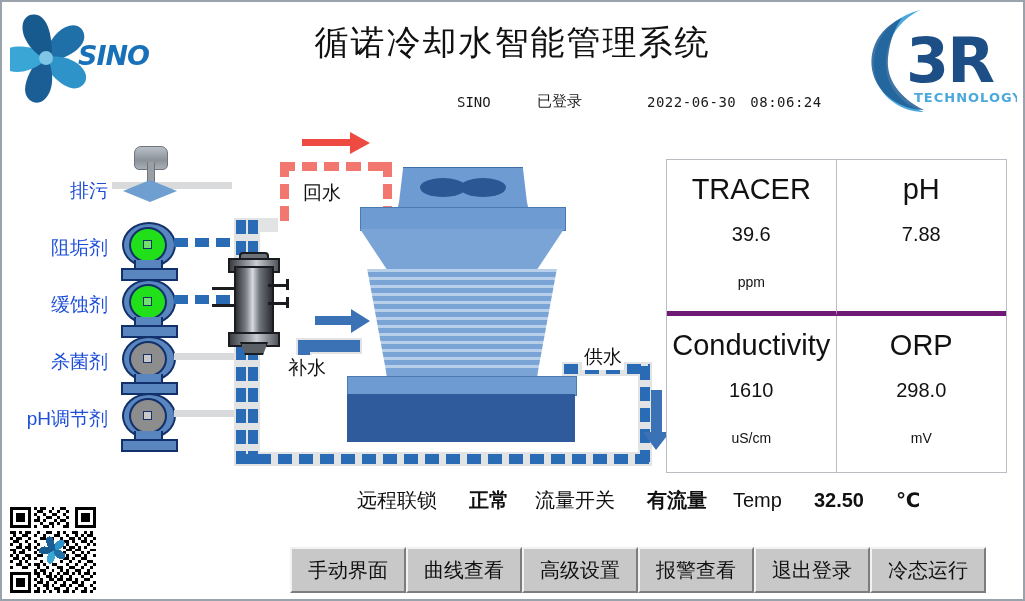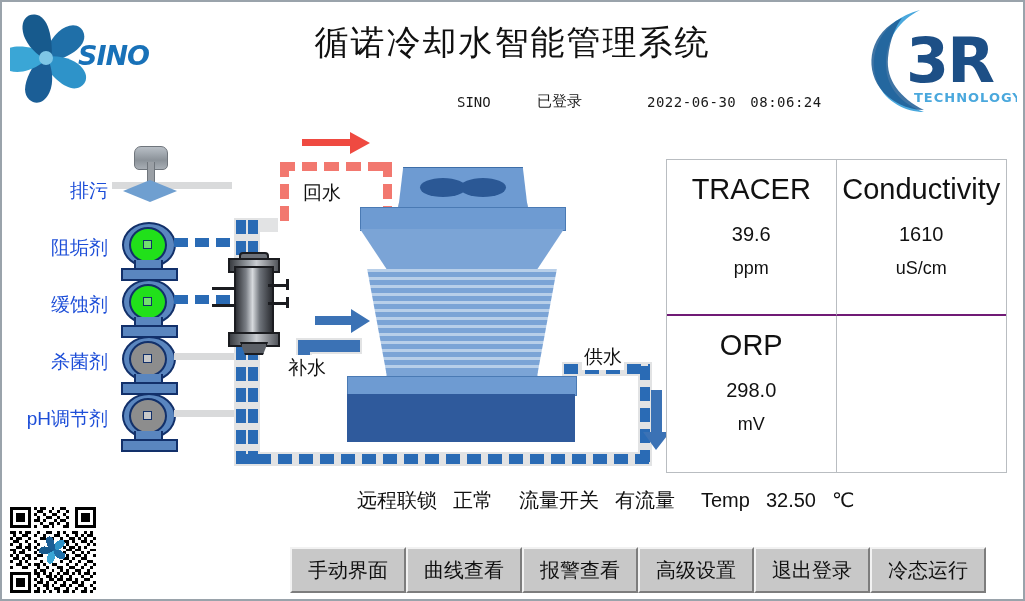"TRACER" .data-cell { border-bottom: 2px solid #701a75 -> 5px solid #701a75 }
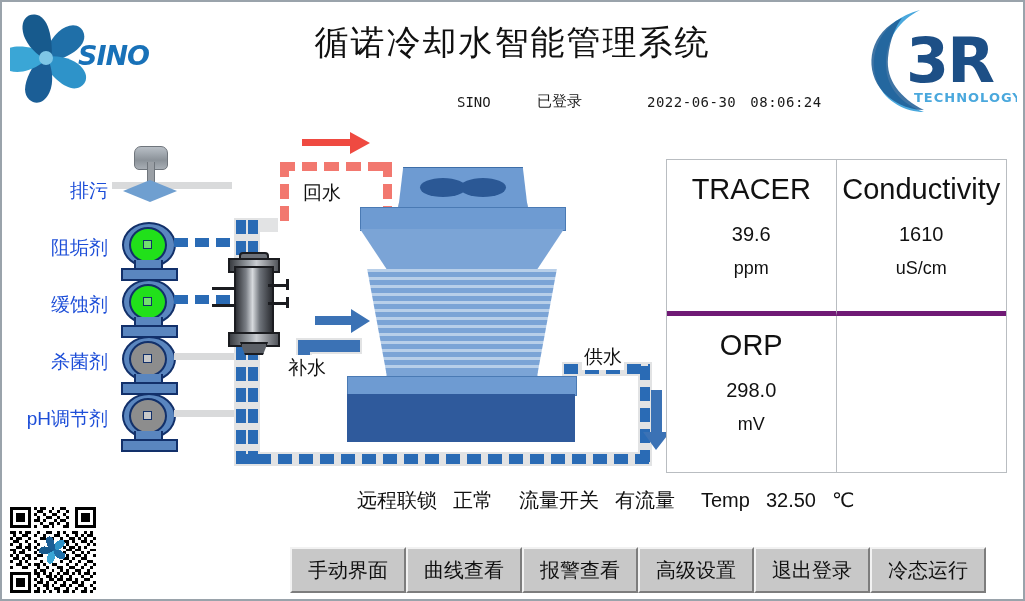"pH" div.data-cell { html: none -> <div> <div>pH</div> <div>7.88</div> <div></div> </div> }
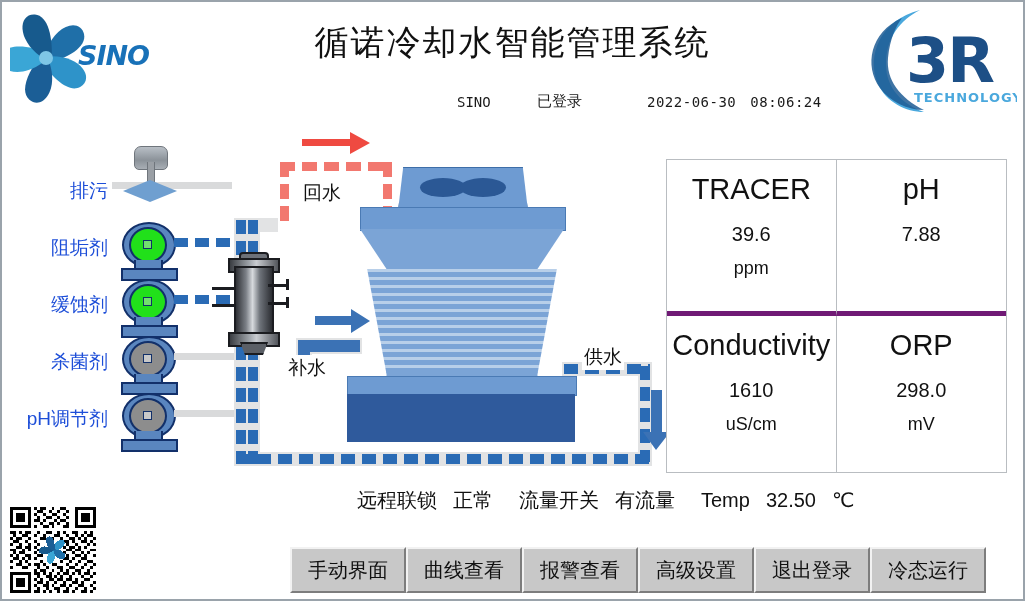"ppm" .data-unit { font-size: 18px -> 14px; margin-top: 12px -> 28px }
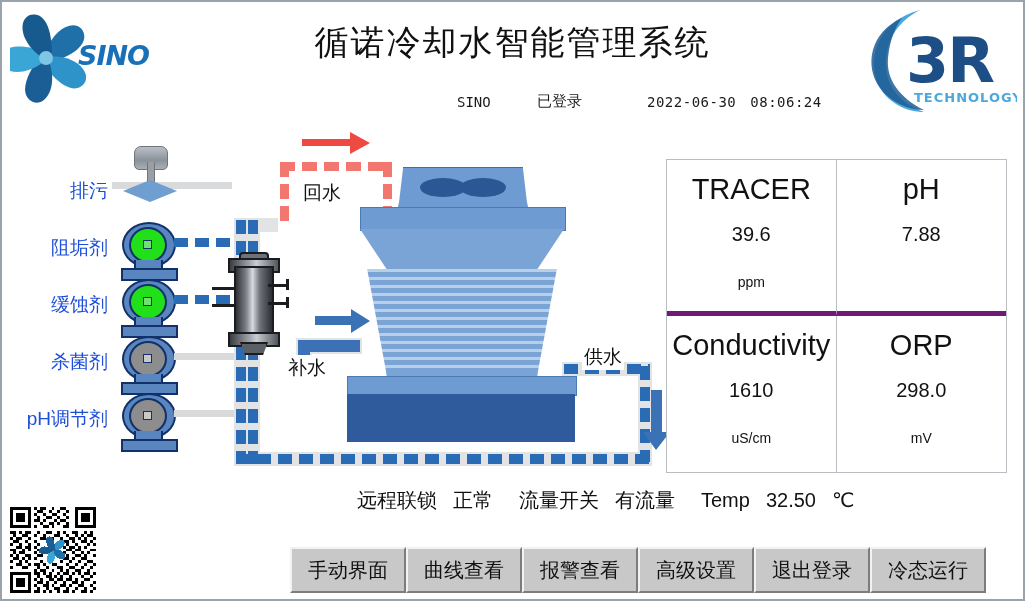"正常" .status-bar .sb-gap-sm { font-weight: none -> bold; margin-left: 16px -> 32px }
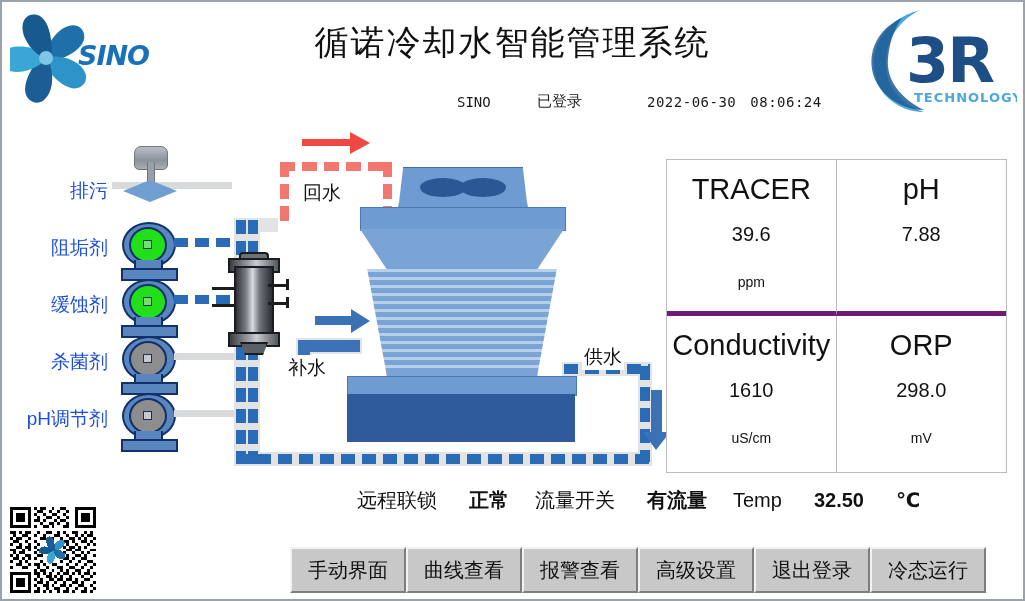"报警查看" div.nav-button { order: before "高级设置" -> after "高级设置" }
